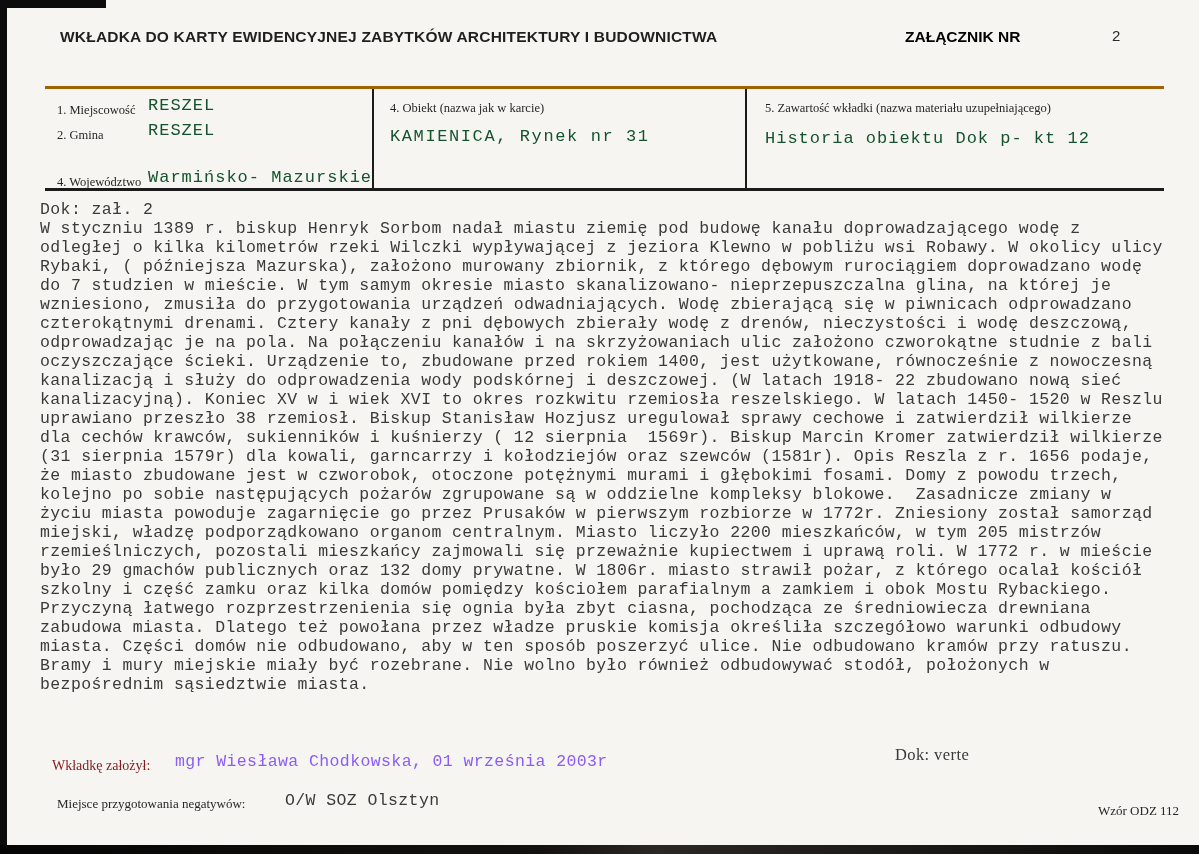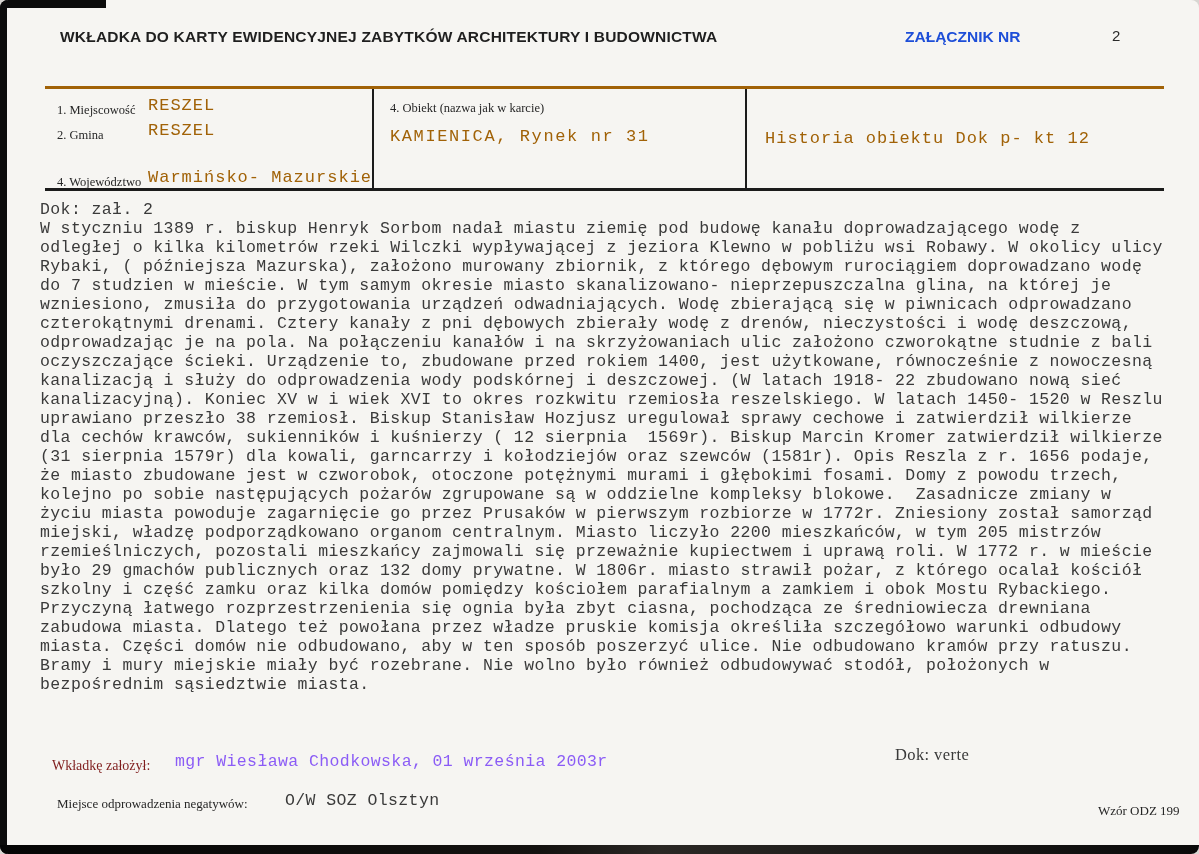"WKŁADKA DO KARTY EWIDENCYJNEJ ZABYTKÓW" .page { border-radius: 8px -> none }
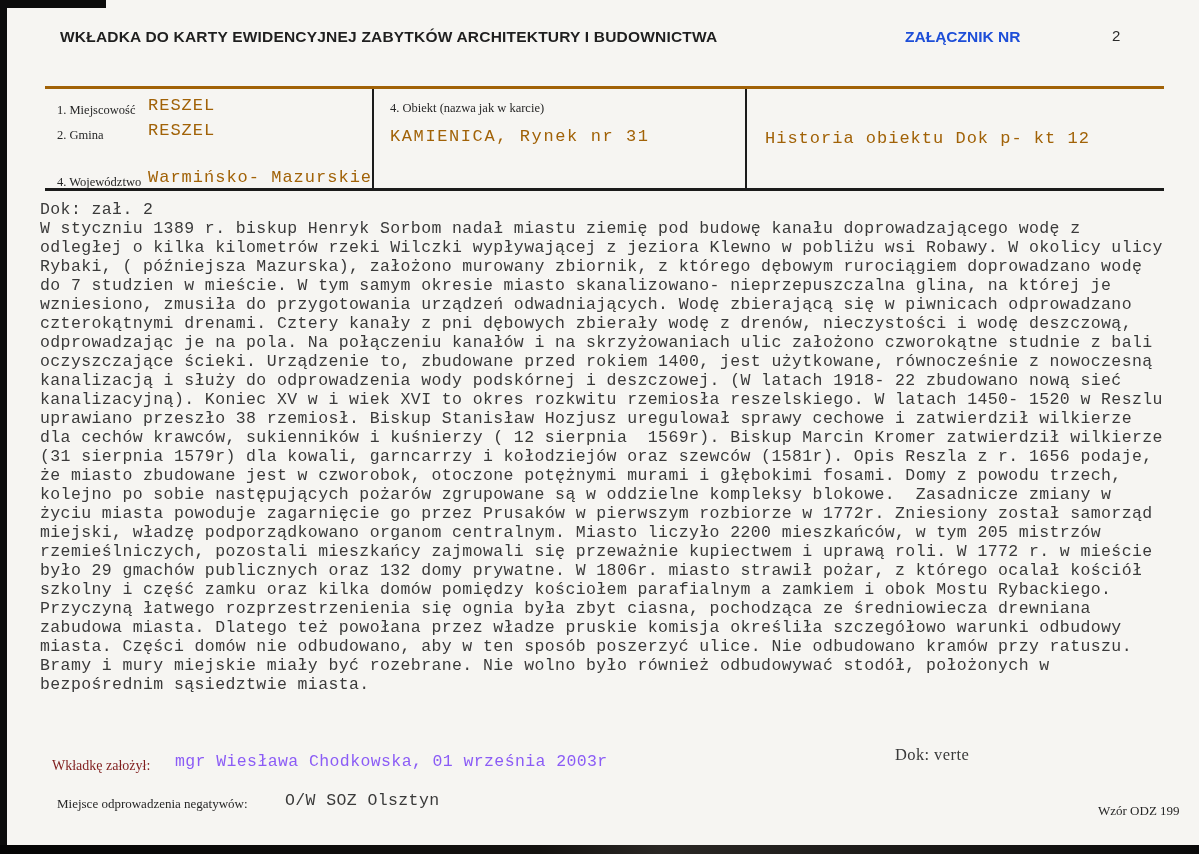"ZAŁĄCZNIK NR" .header-attachment-label { color: #1d4ed8 -> #000000 }
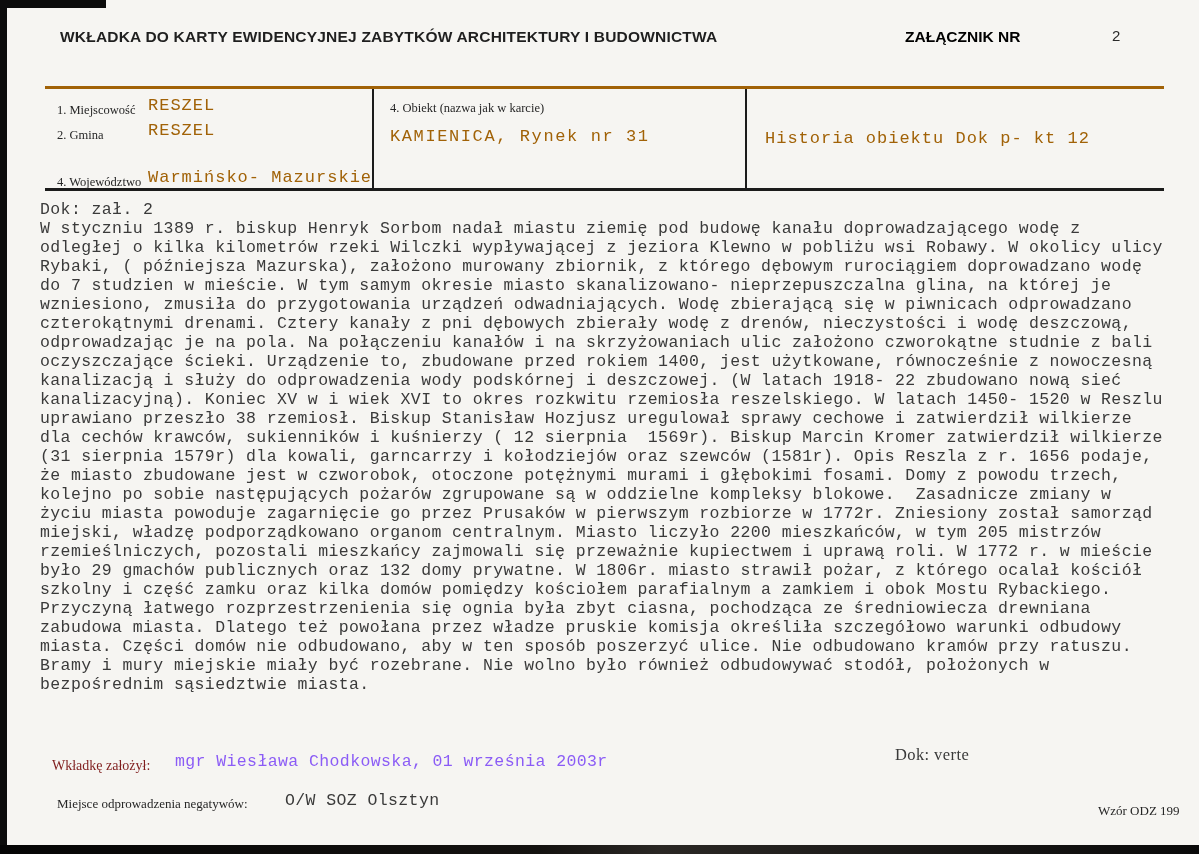"RESZEL" .form-value { color: #a16207 -> #14532d }
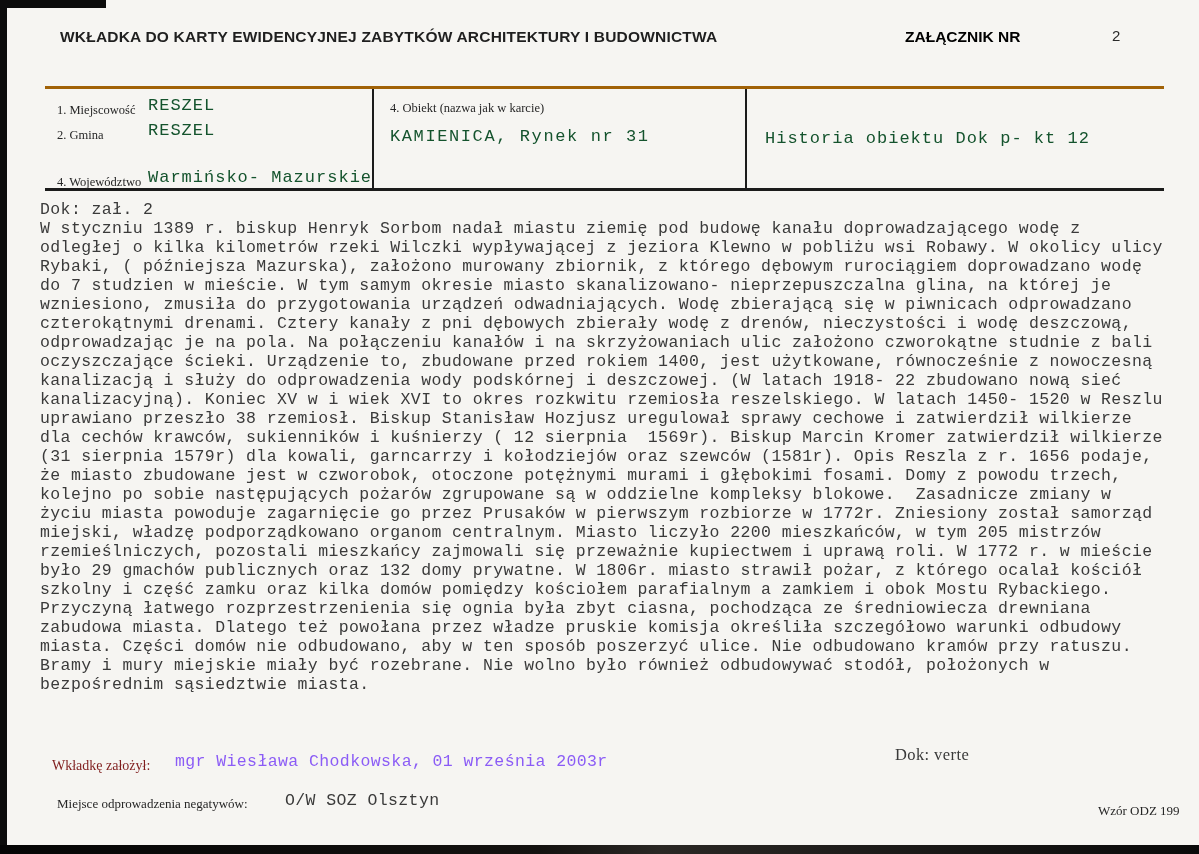"5. Zawartość wkładki (nazwa materiału" div.form-label { html: none -> <div>5. Zawartość wkładki (nazwa materiału uzupełniającego)</div> }
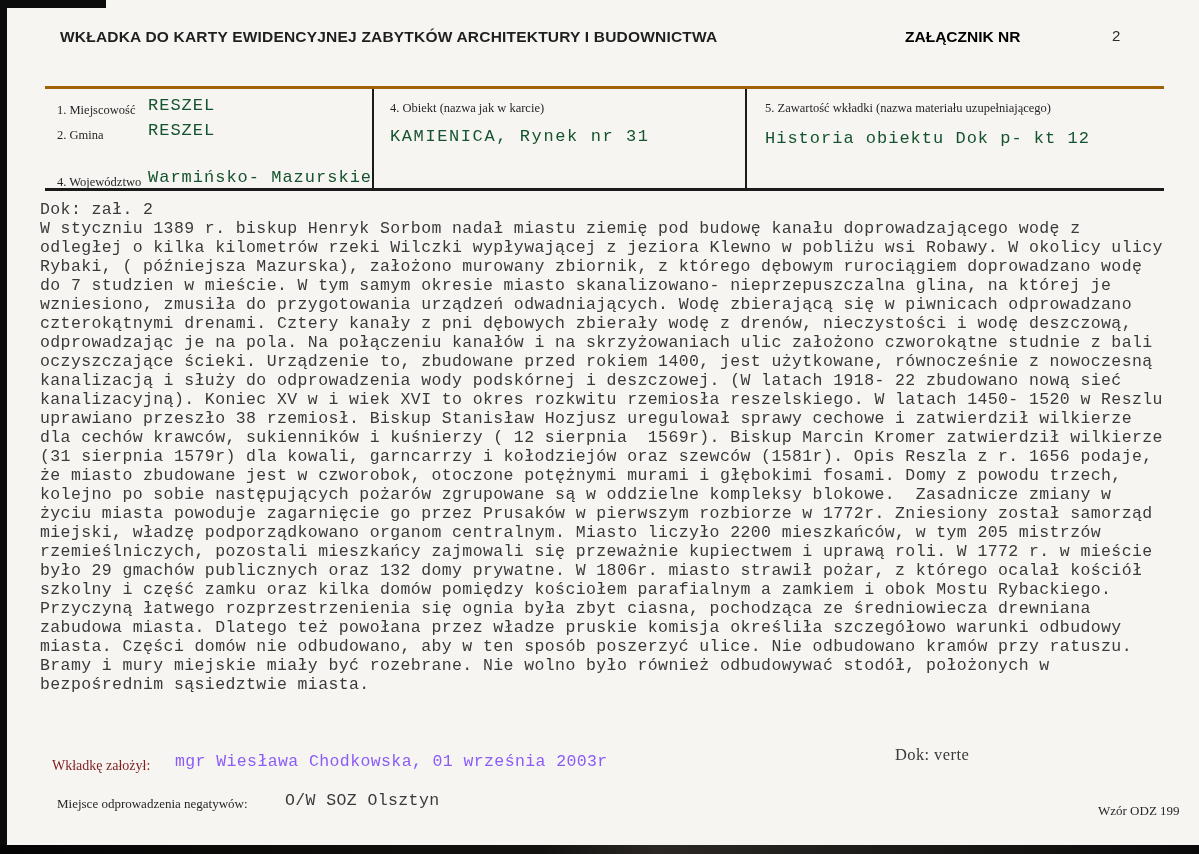"Miejsce odprowadzenia negatywów:" div.negatives-label { text: odprowadzenia -> przygotowania }
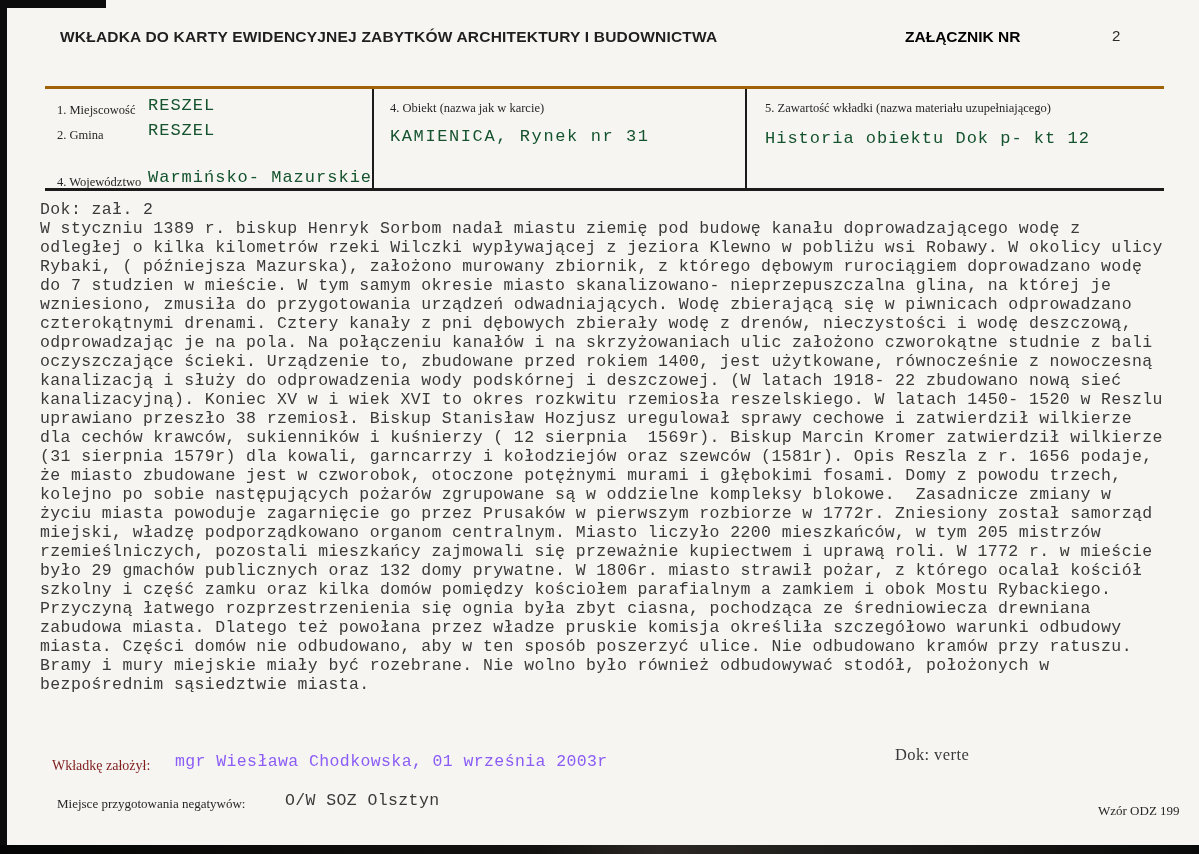"Wzór ODZ 199" div.form-code { text: 199 -> 112 }
